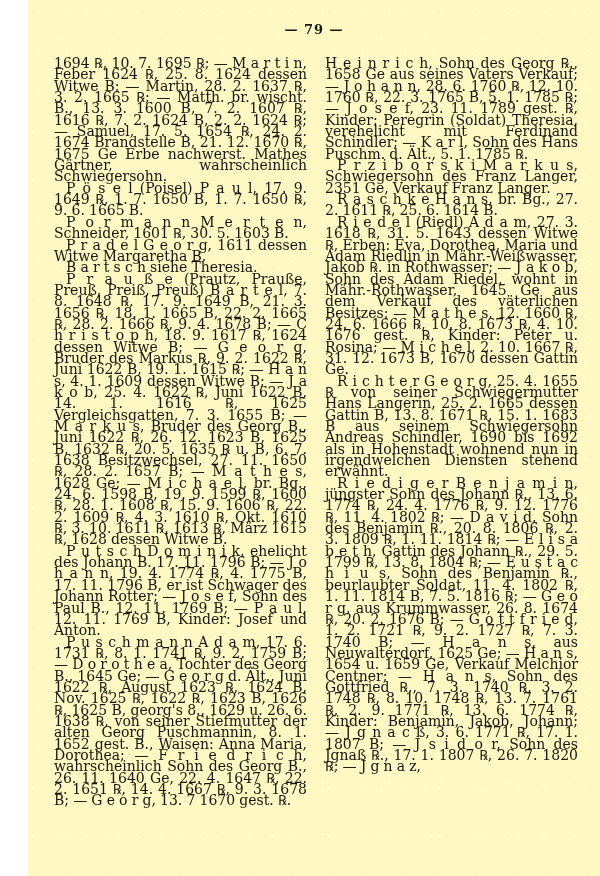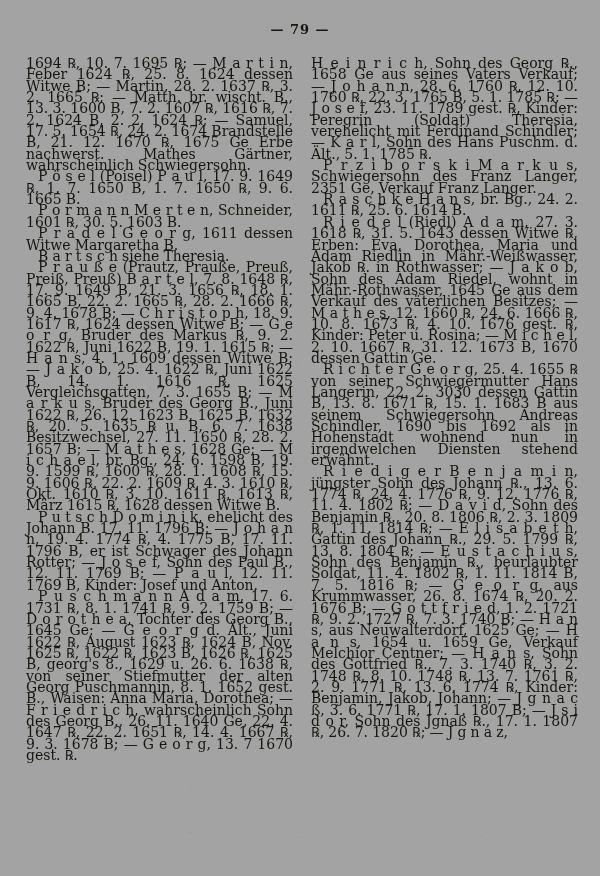"— 79 —" .page { background: #a3a3a3 -> #fef9c3; margin-left: none -> 28px }
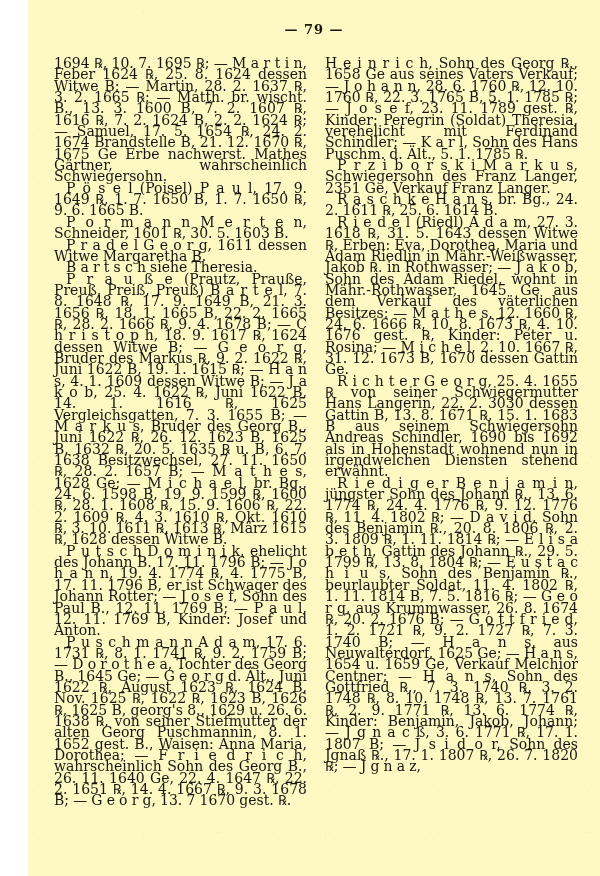"R a s c h" p.indent { text: 24 -> 27 }
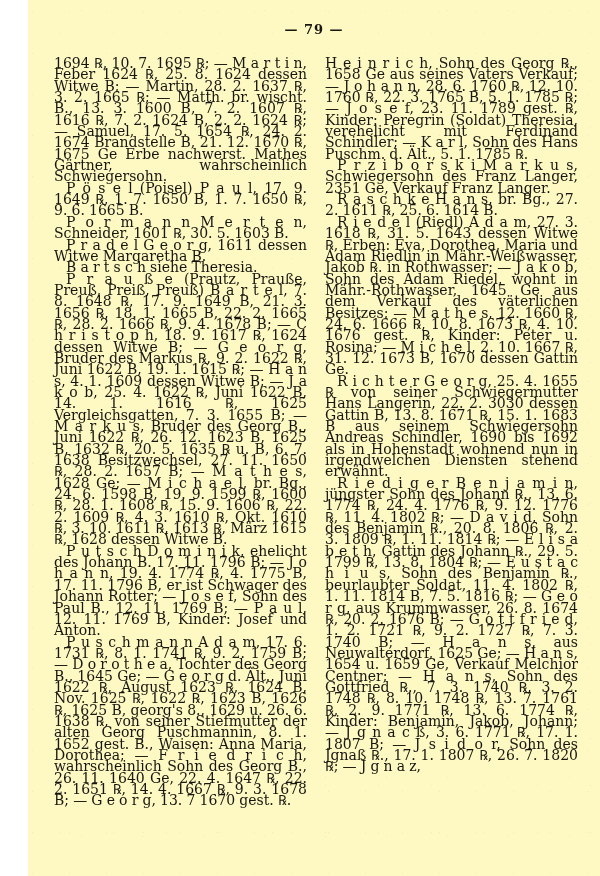"R i c h t" p.indent { text: 22. 2. 3030 -> 25. 2. 1665 }
